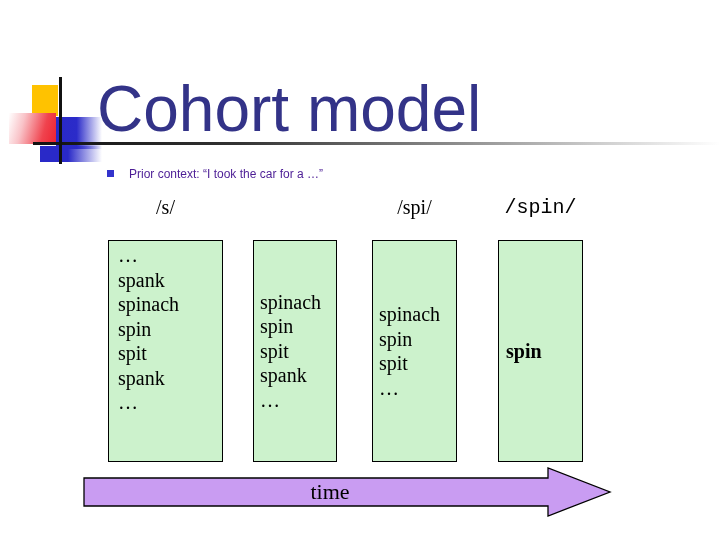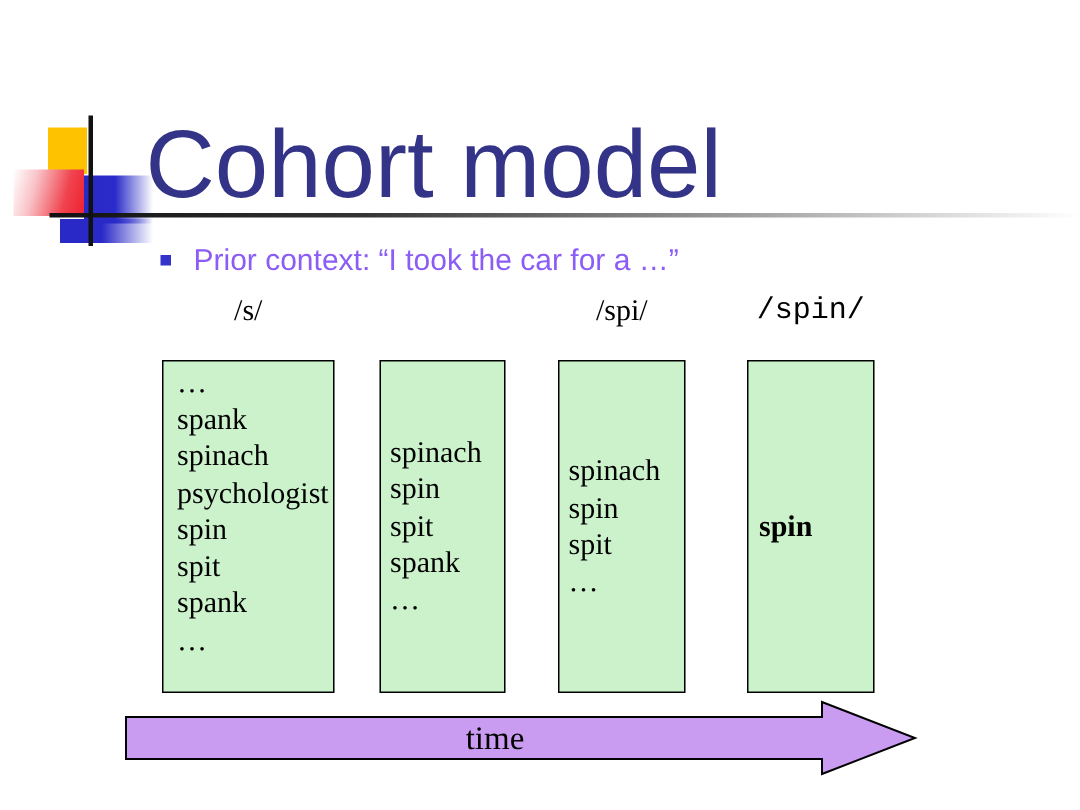"Prior context: “I took the" .bullet-text { color: #8b5cf6 -> #4c1d95; font-size: 20px -> 12px }
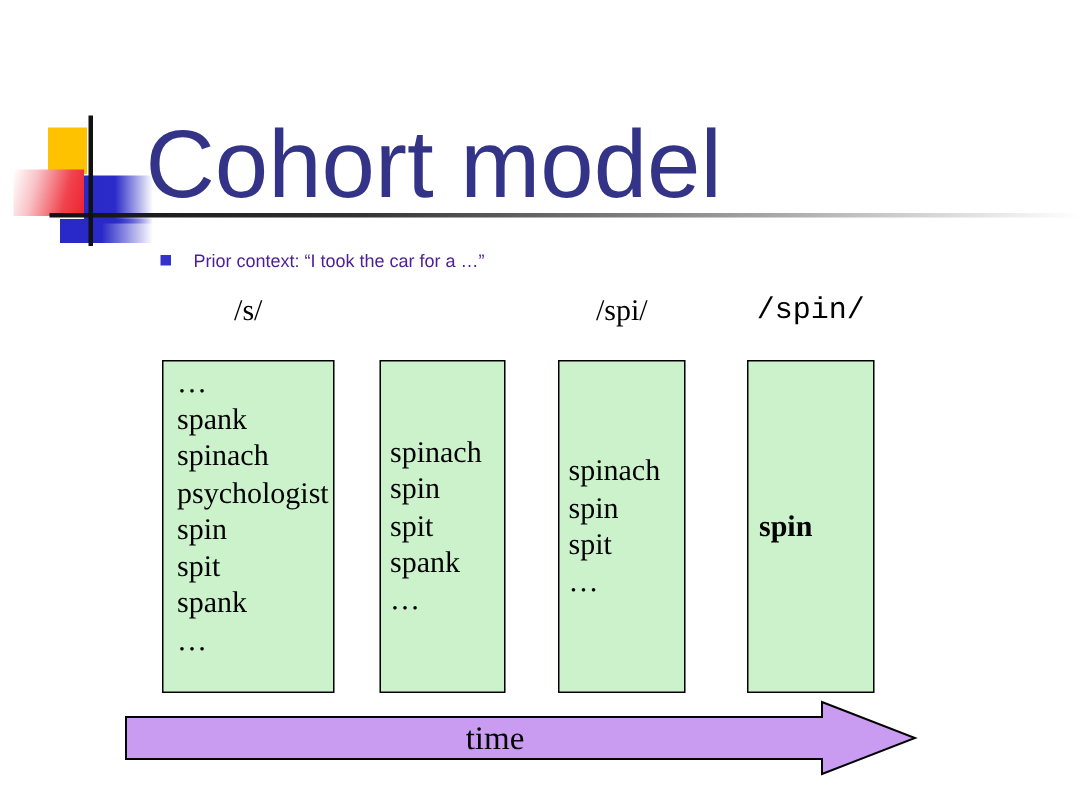"psychologist" div.word { html: <div>psychologist</div> -> none }
